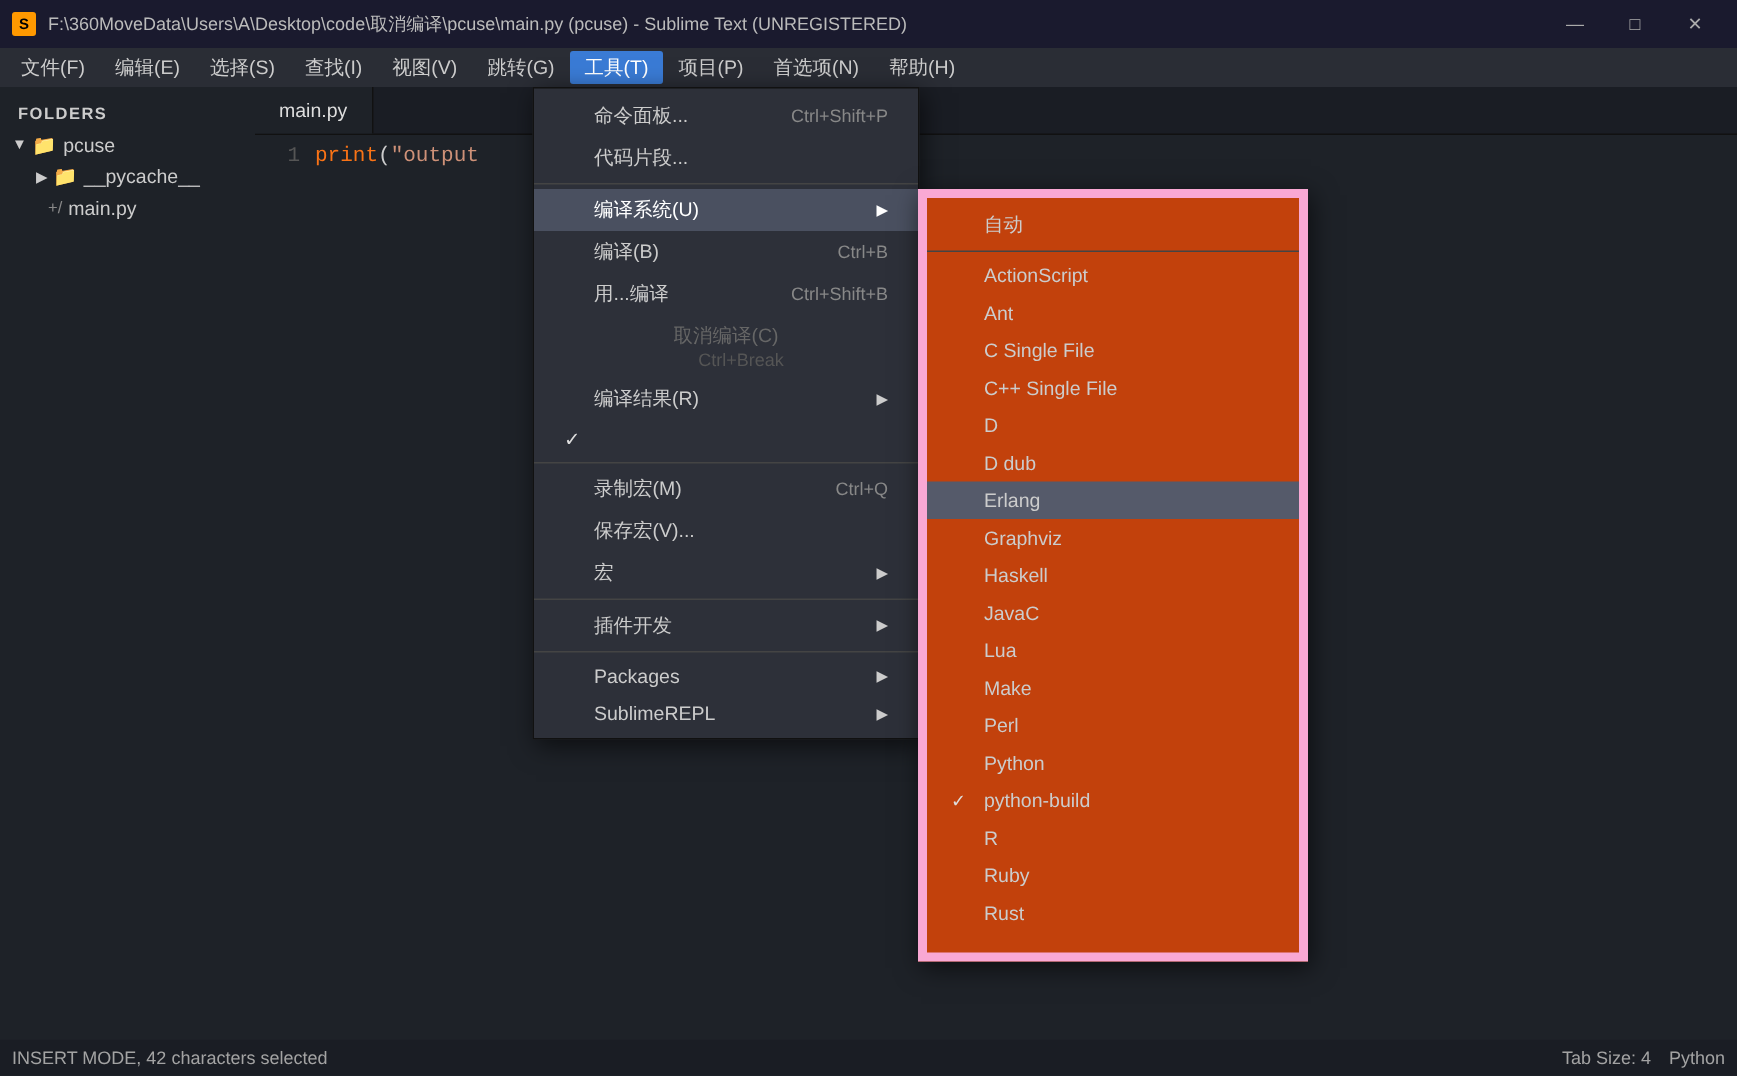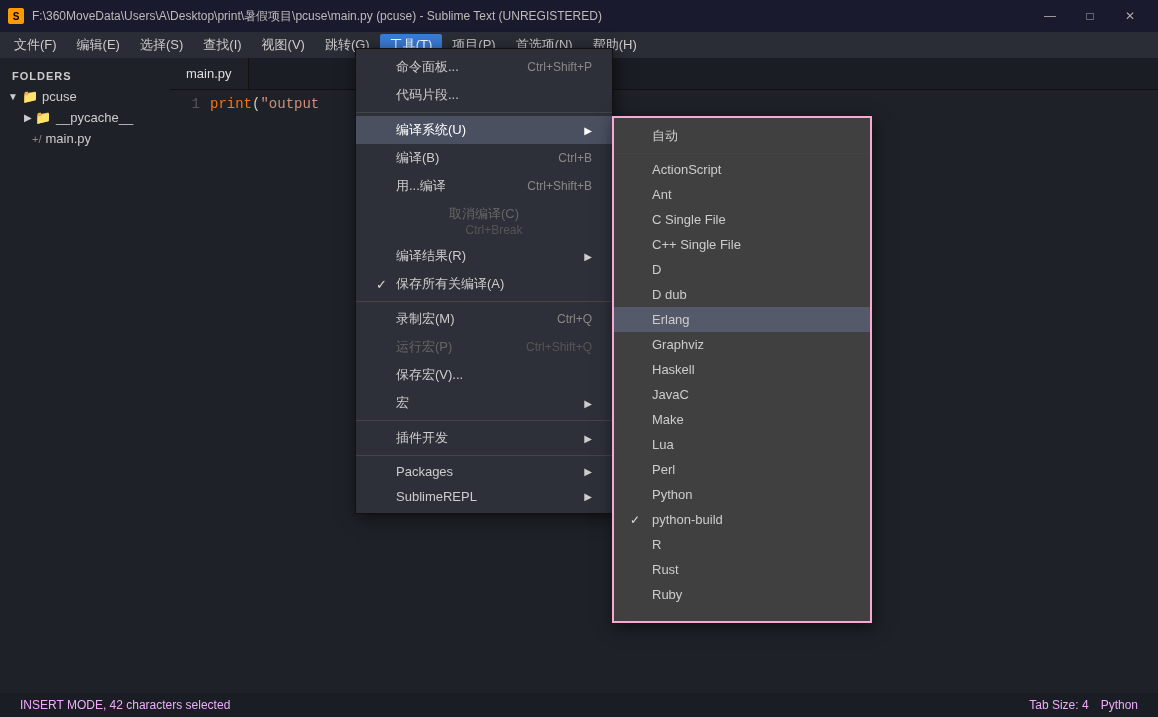"F:\360MoveData\Users\A\Desktop\print\暑假项" div.title { text: print\暑假项目 -> code\取消编译 }
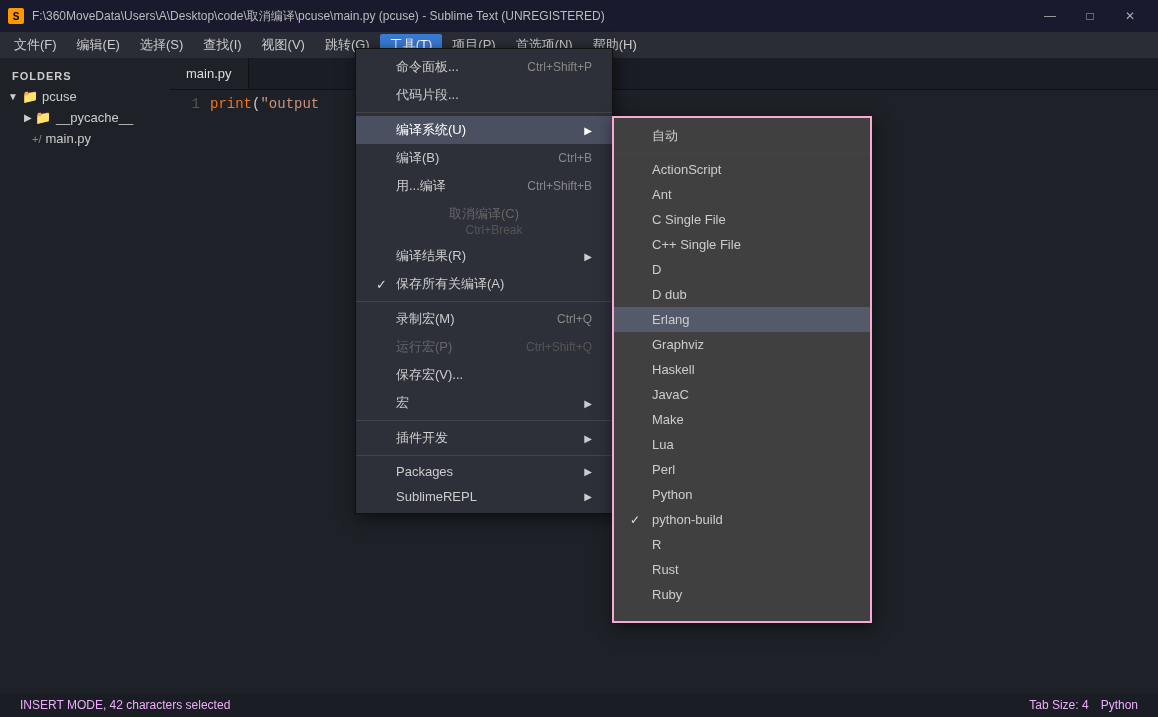"命令面板..." div.menu-popup { top: 48px -> 58px }
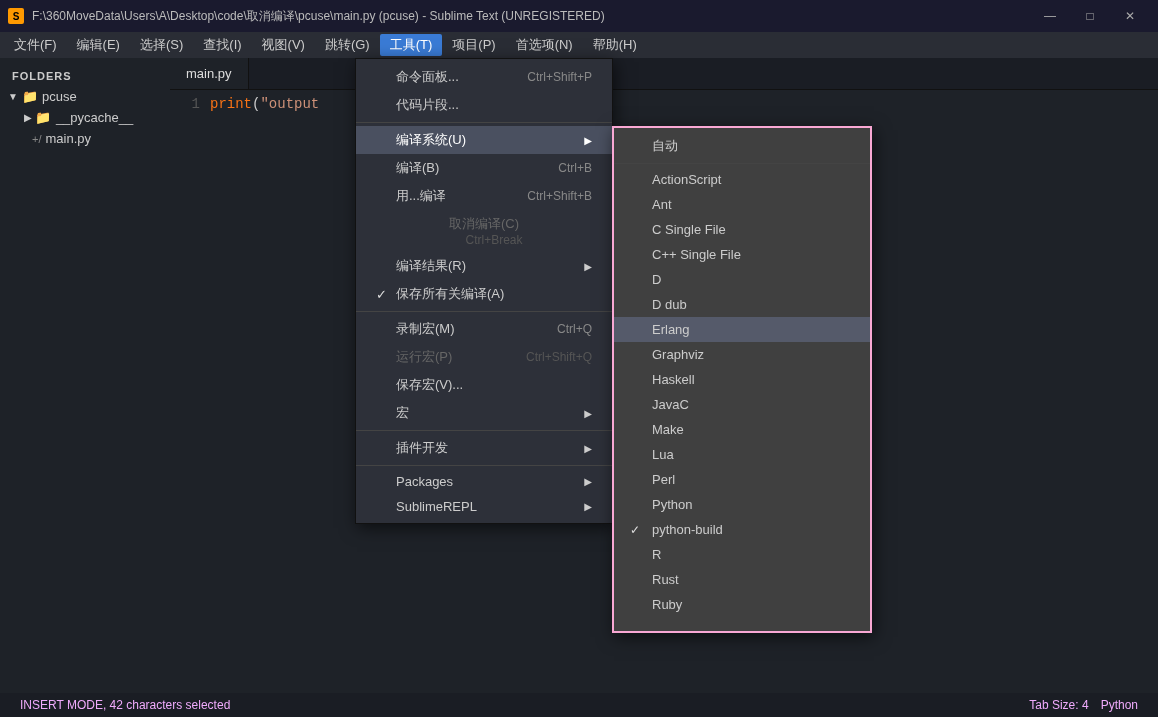"自动" .submenu-popup { background: #404040 -> #c2410c; border: 2px solid #f9a8d4 -> 6px solid #f9a8d4 }
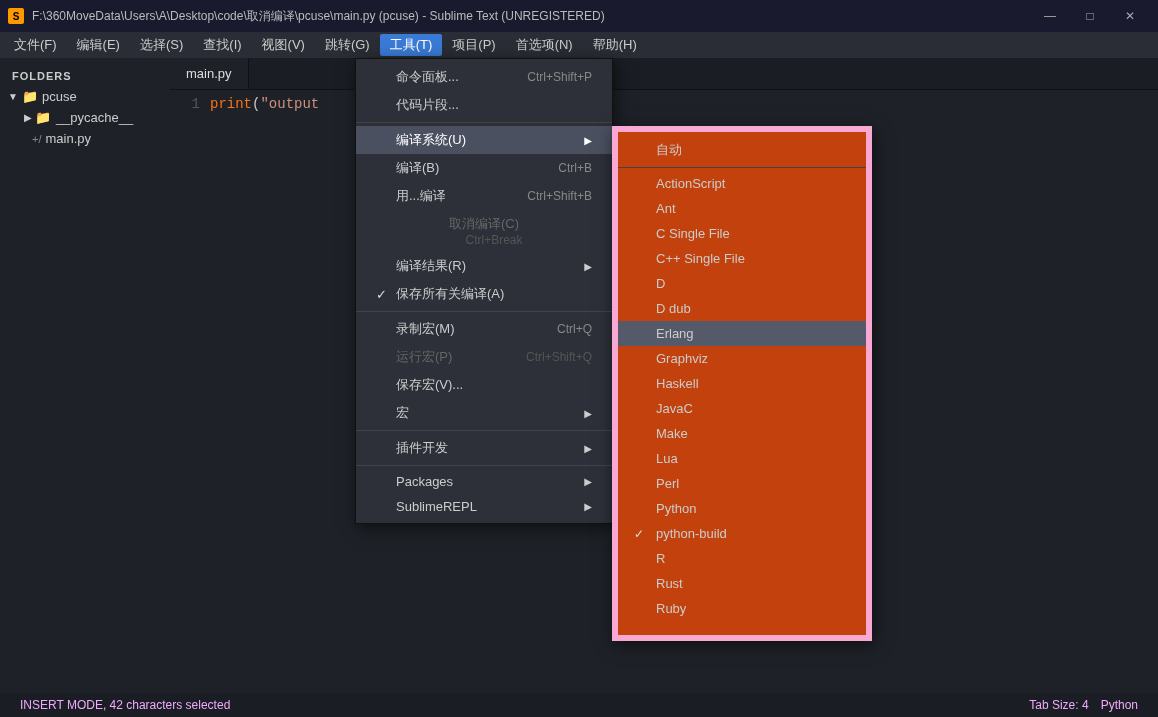"保存所有关编译(A)" span.label { html: <span>保存所有关编译(A)</span> -> none }
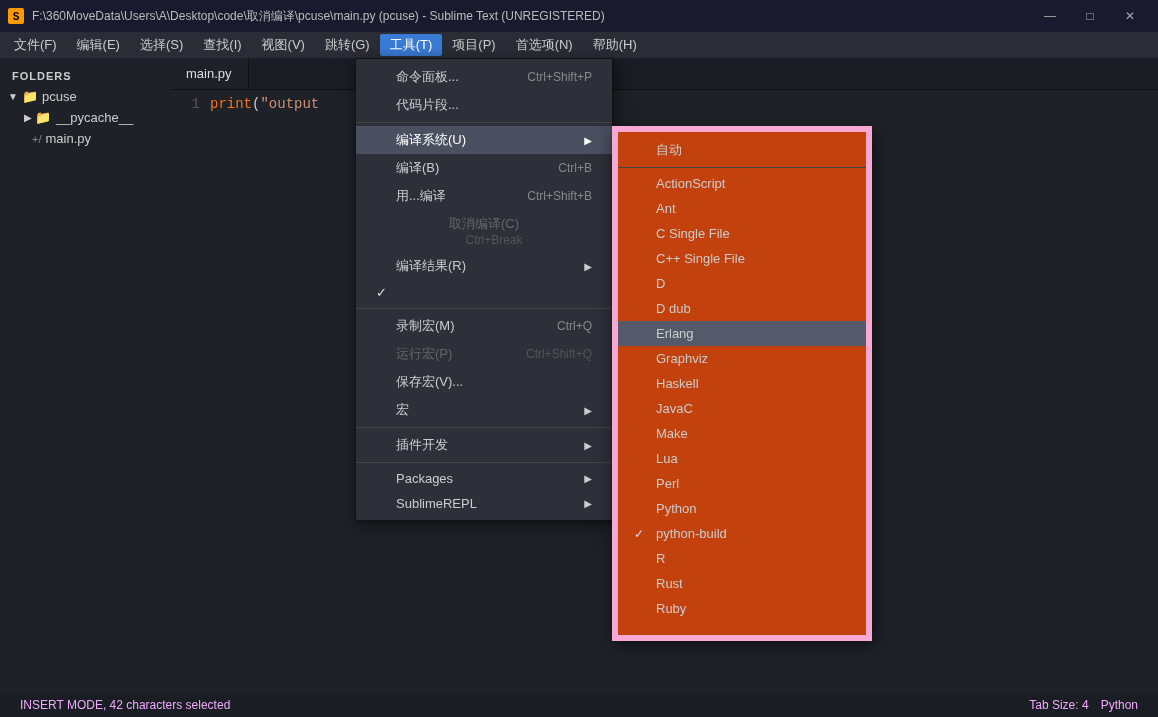"运行宏(P)" div.menu-popup-item { html: <div> <span> </span> <span>运行宏(P)</span> <span>Ctrl+Shift+Q</span> </div> -> none }
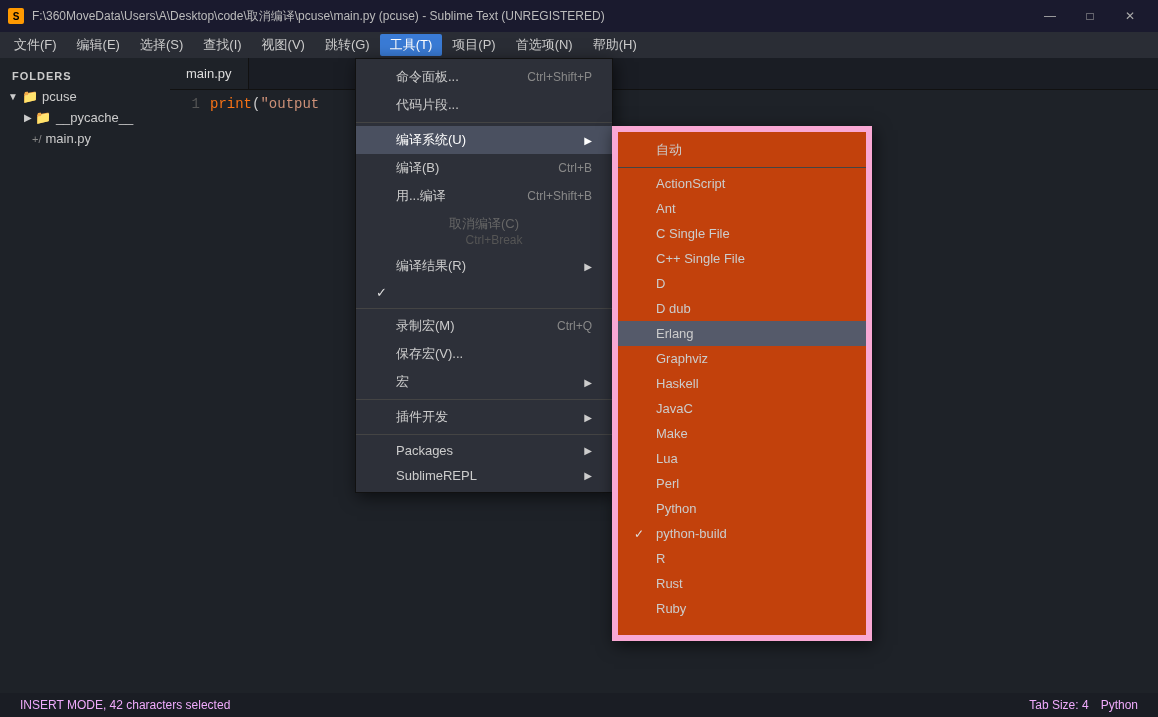"Make" div.submenu-item { order: before "Lua" -> after "Lua" }
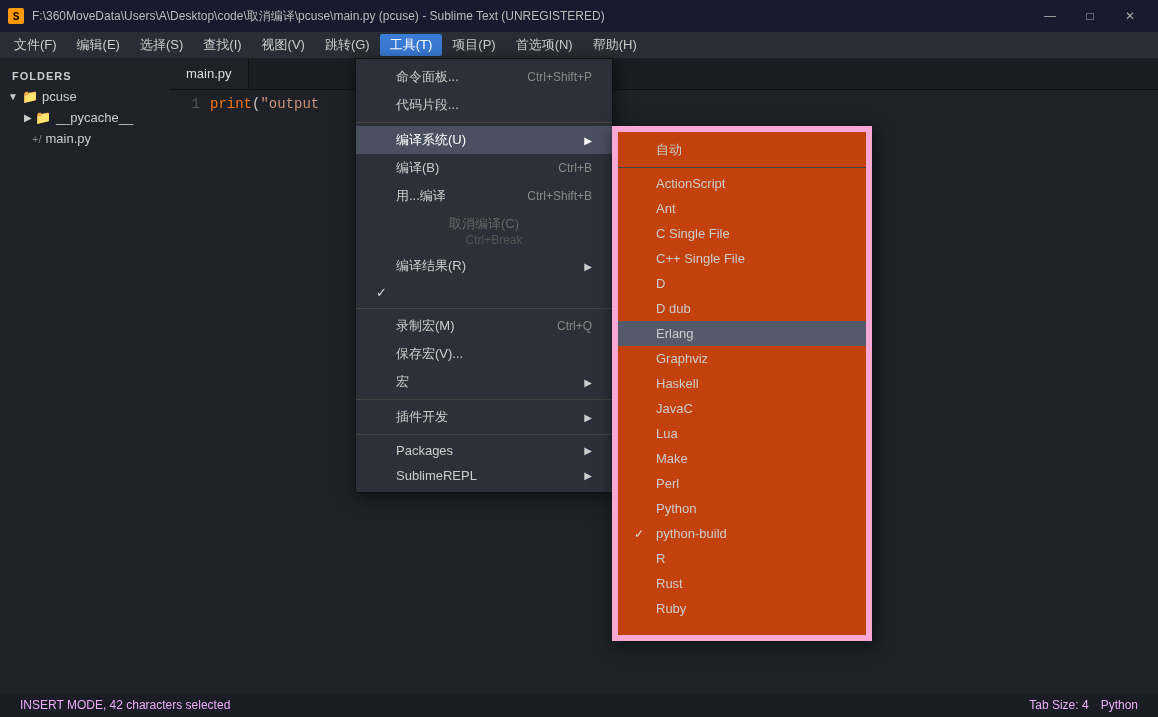"Rust" div.submenu-item { order: before "Ruby" -> after "Ruby" }
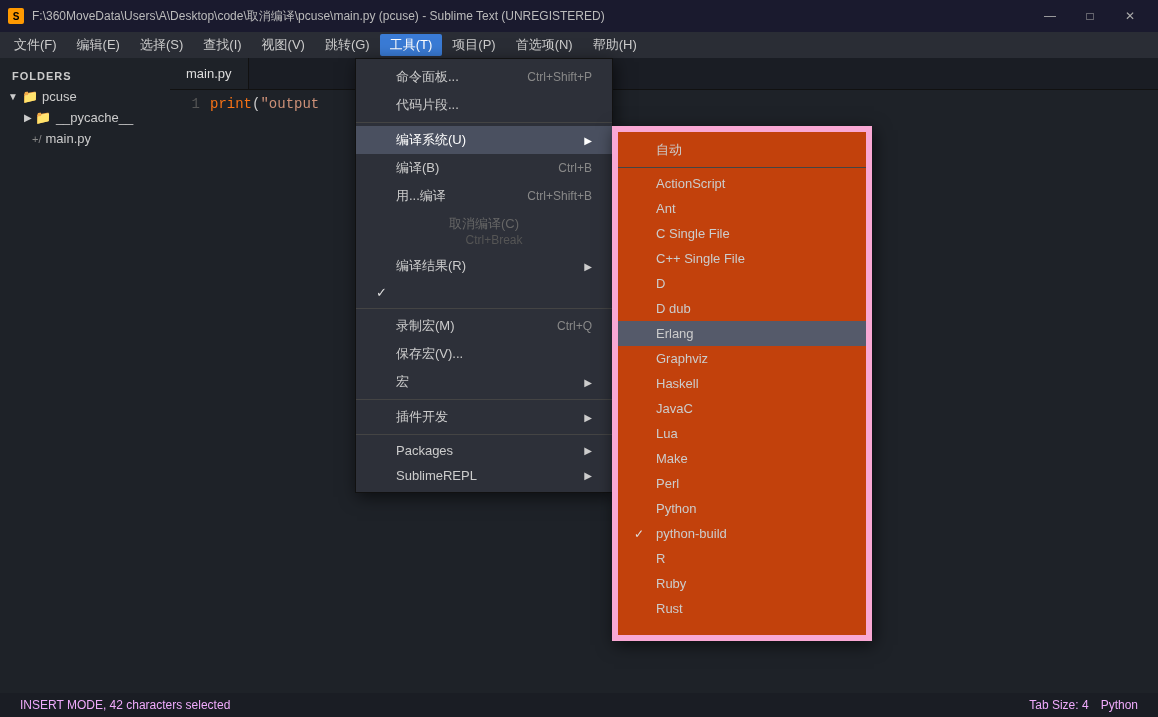"INSERT MODE, 42 characters selected" #statusbar { color: #f0abfc -> #a3a3a3; padding: 0 20px -> 0 8px }
